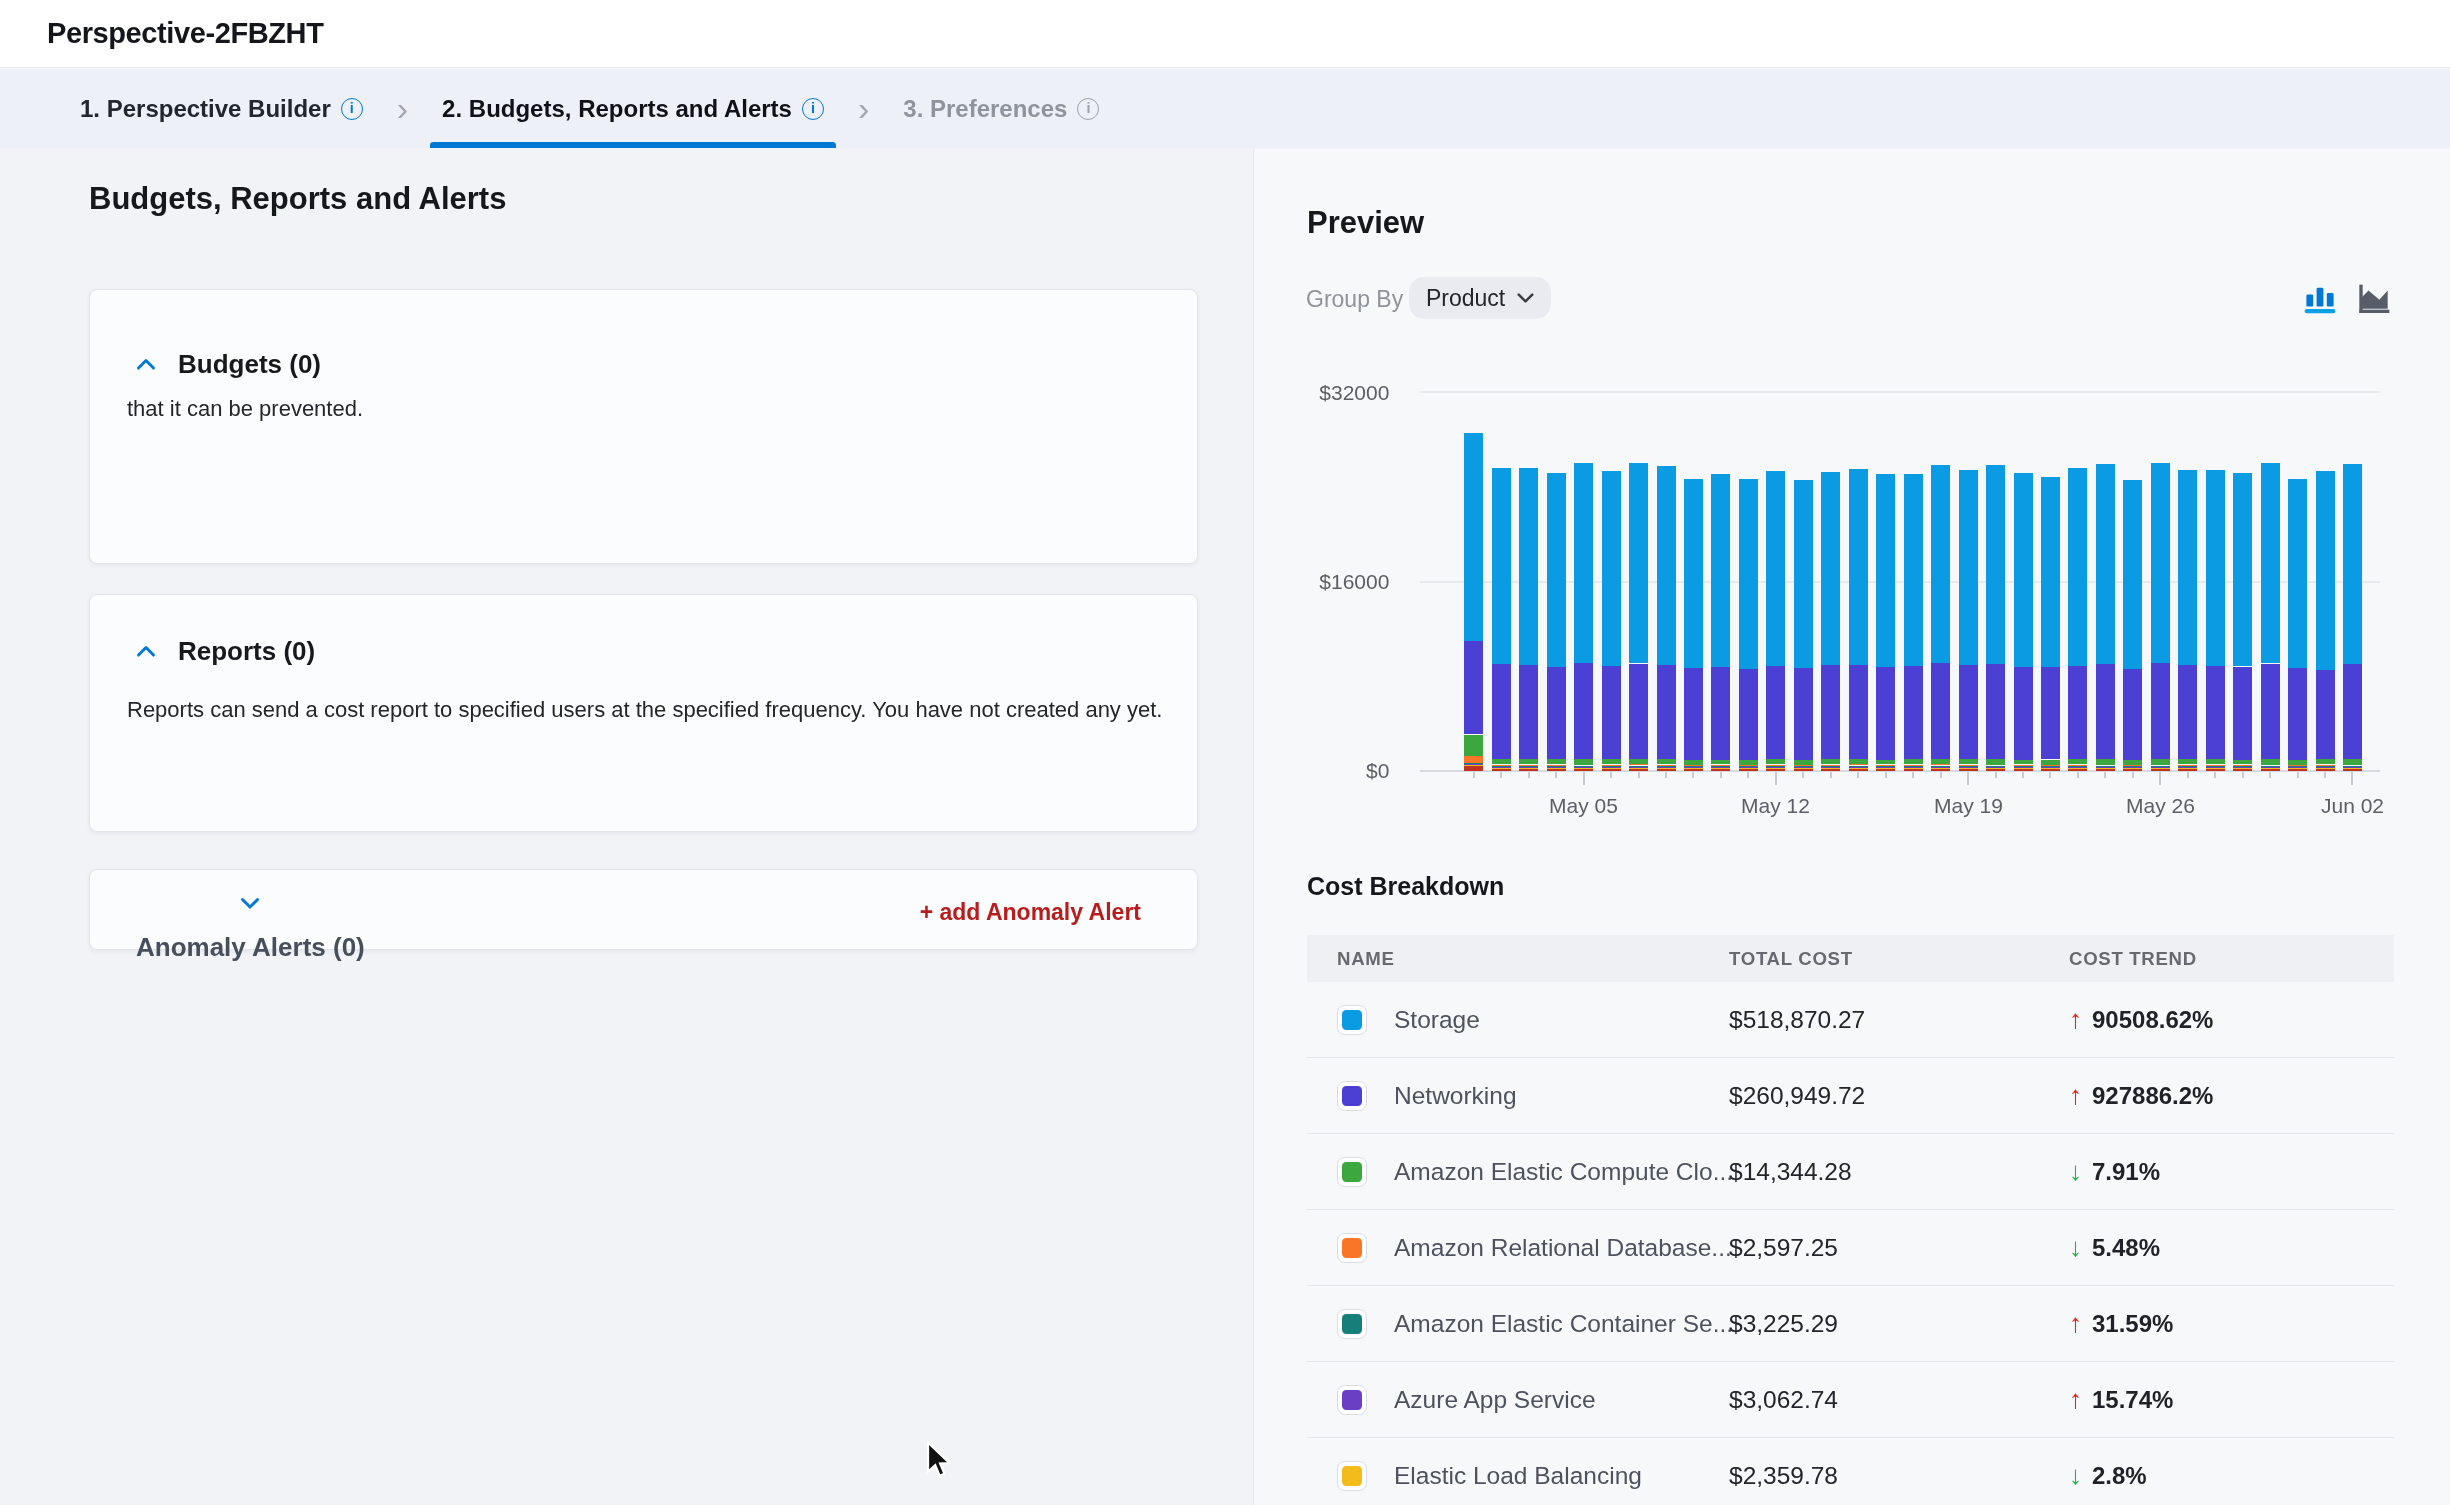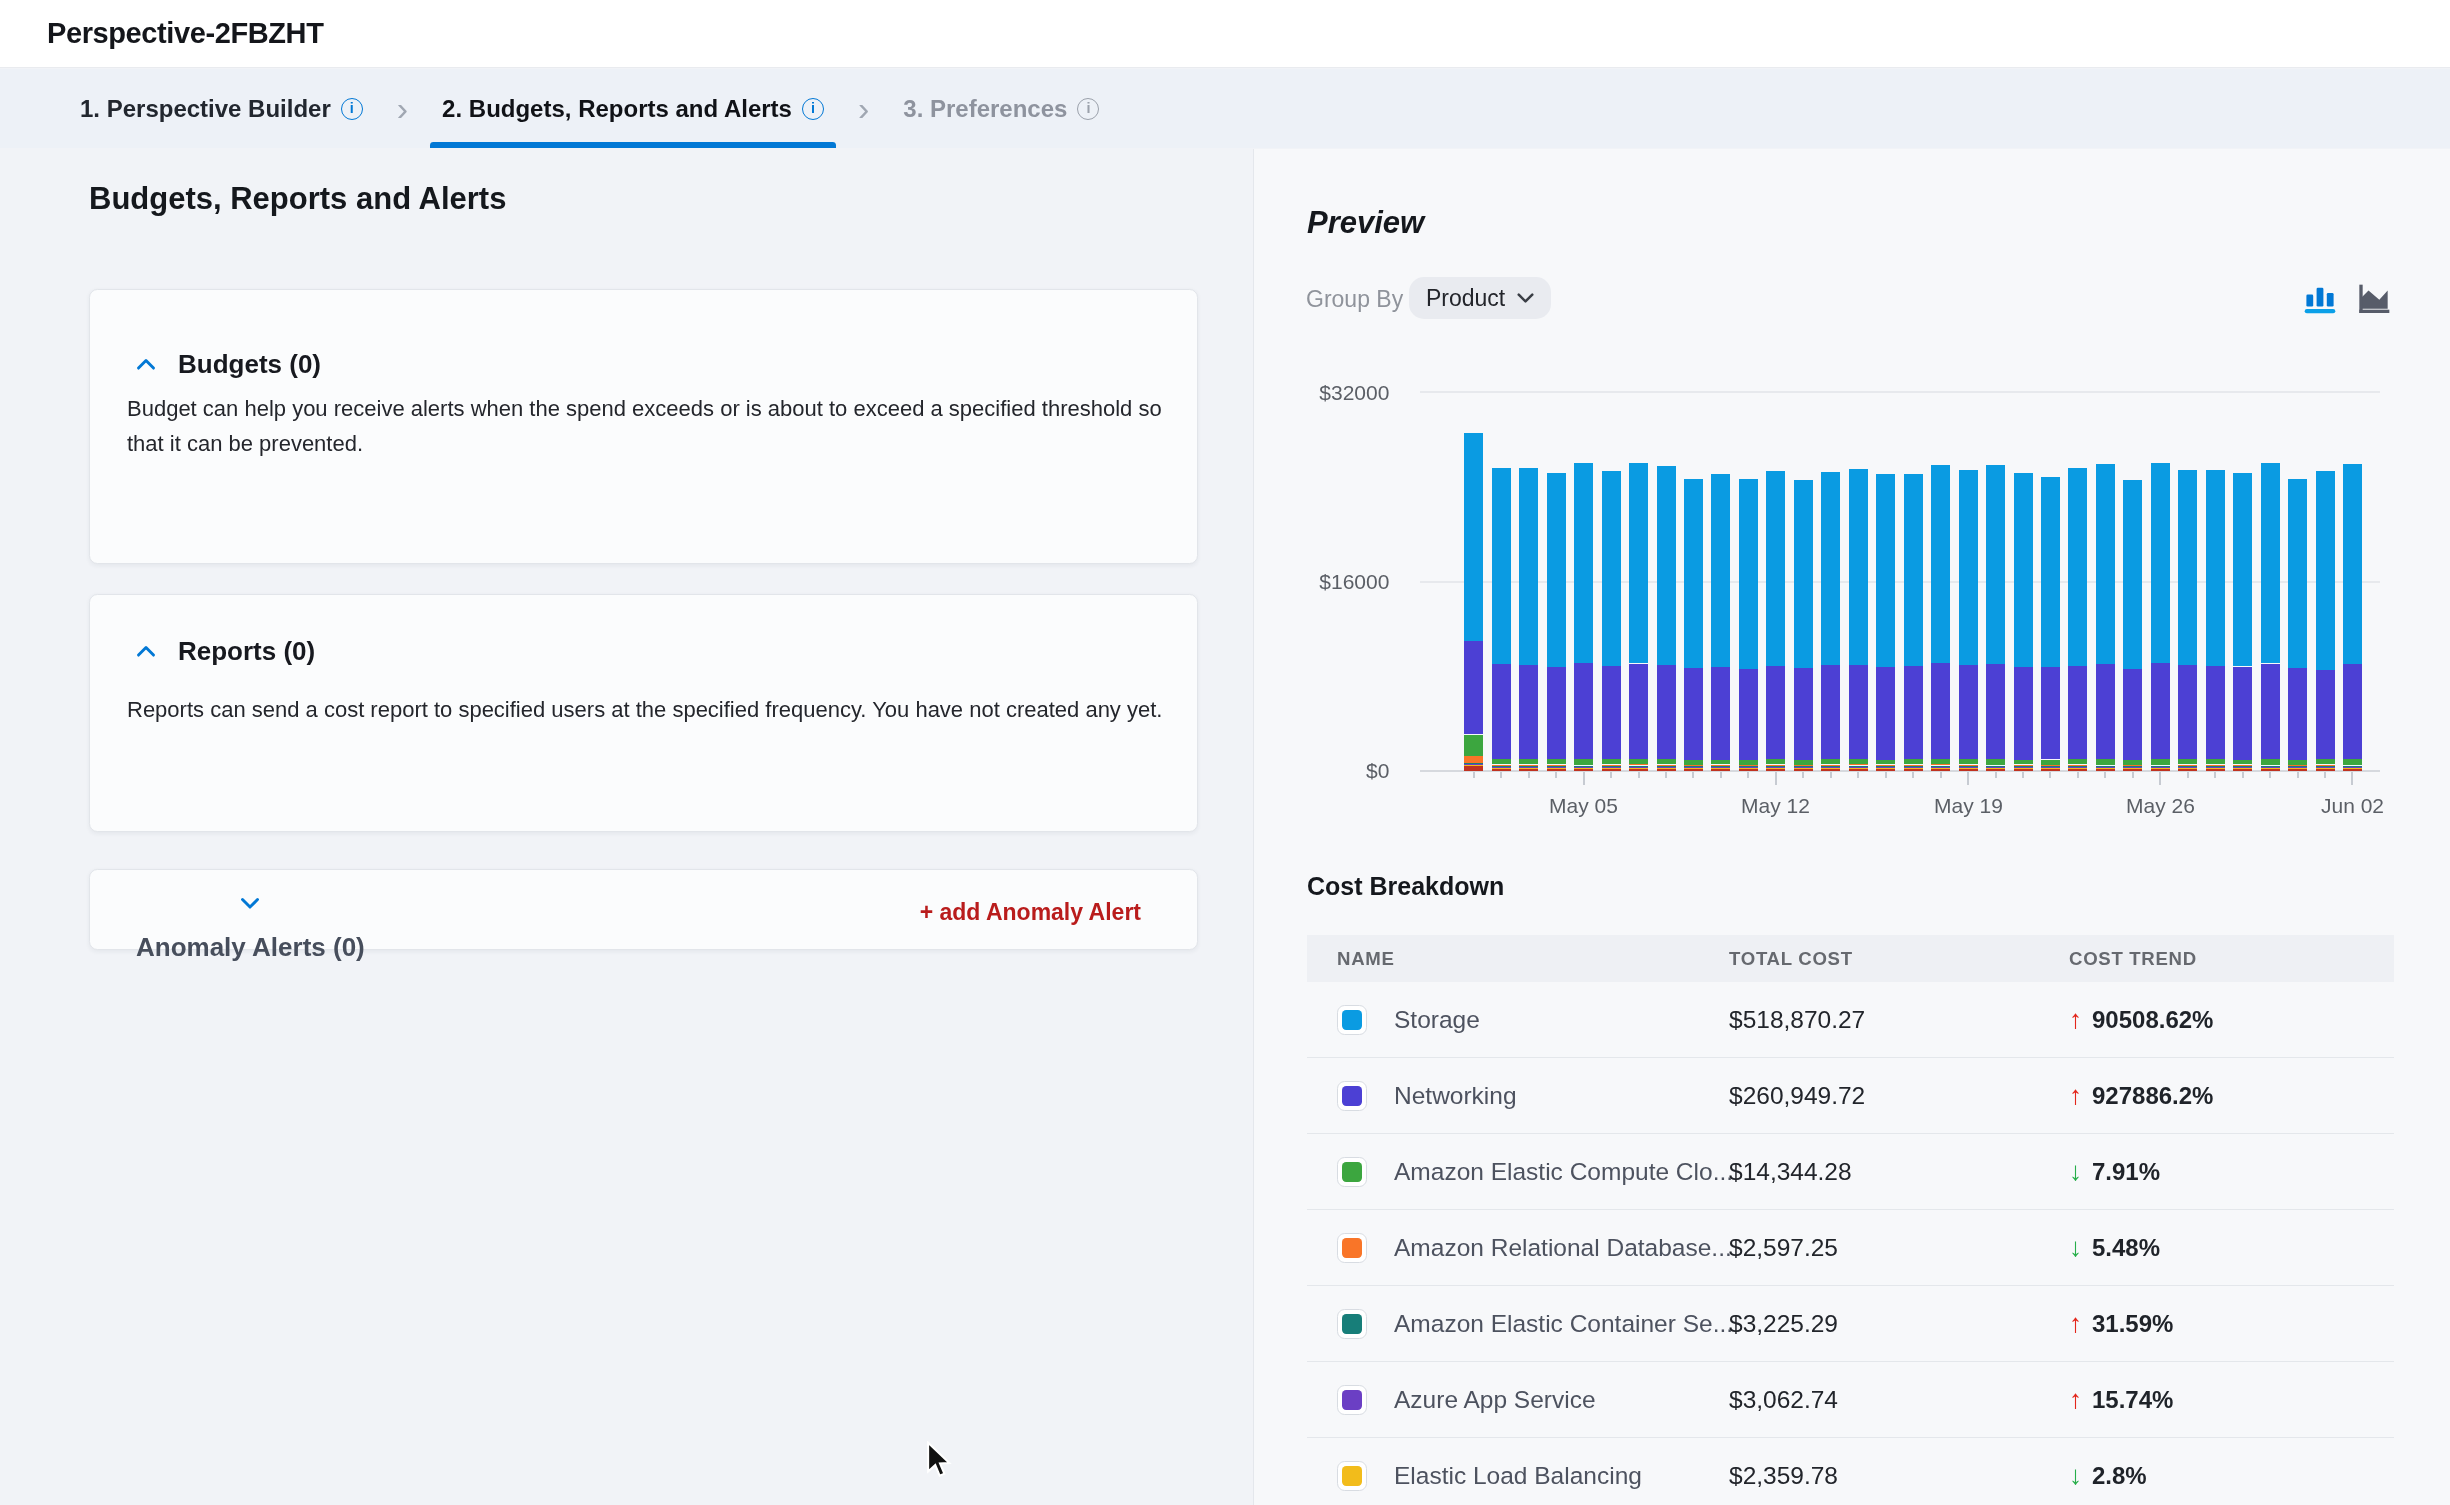"Preview" .preview-title { font-style: italic -> none }
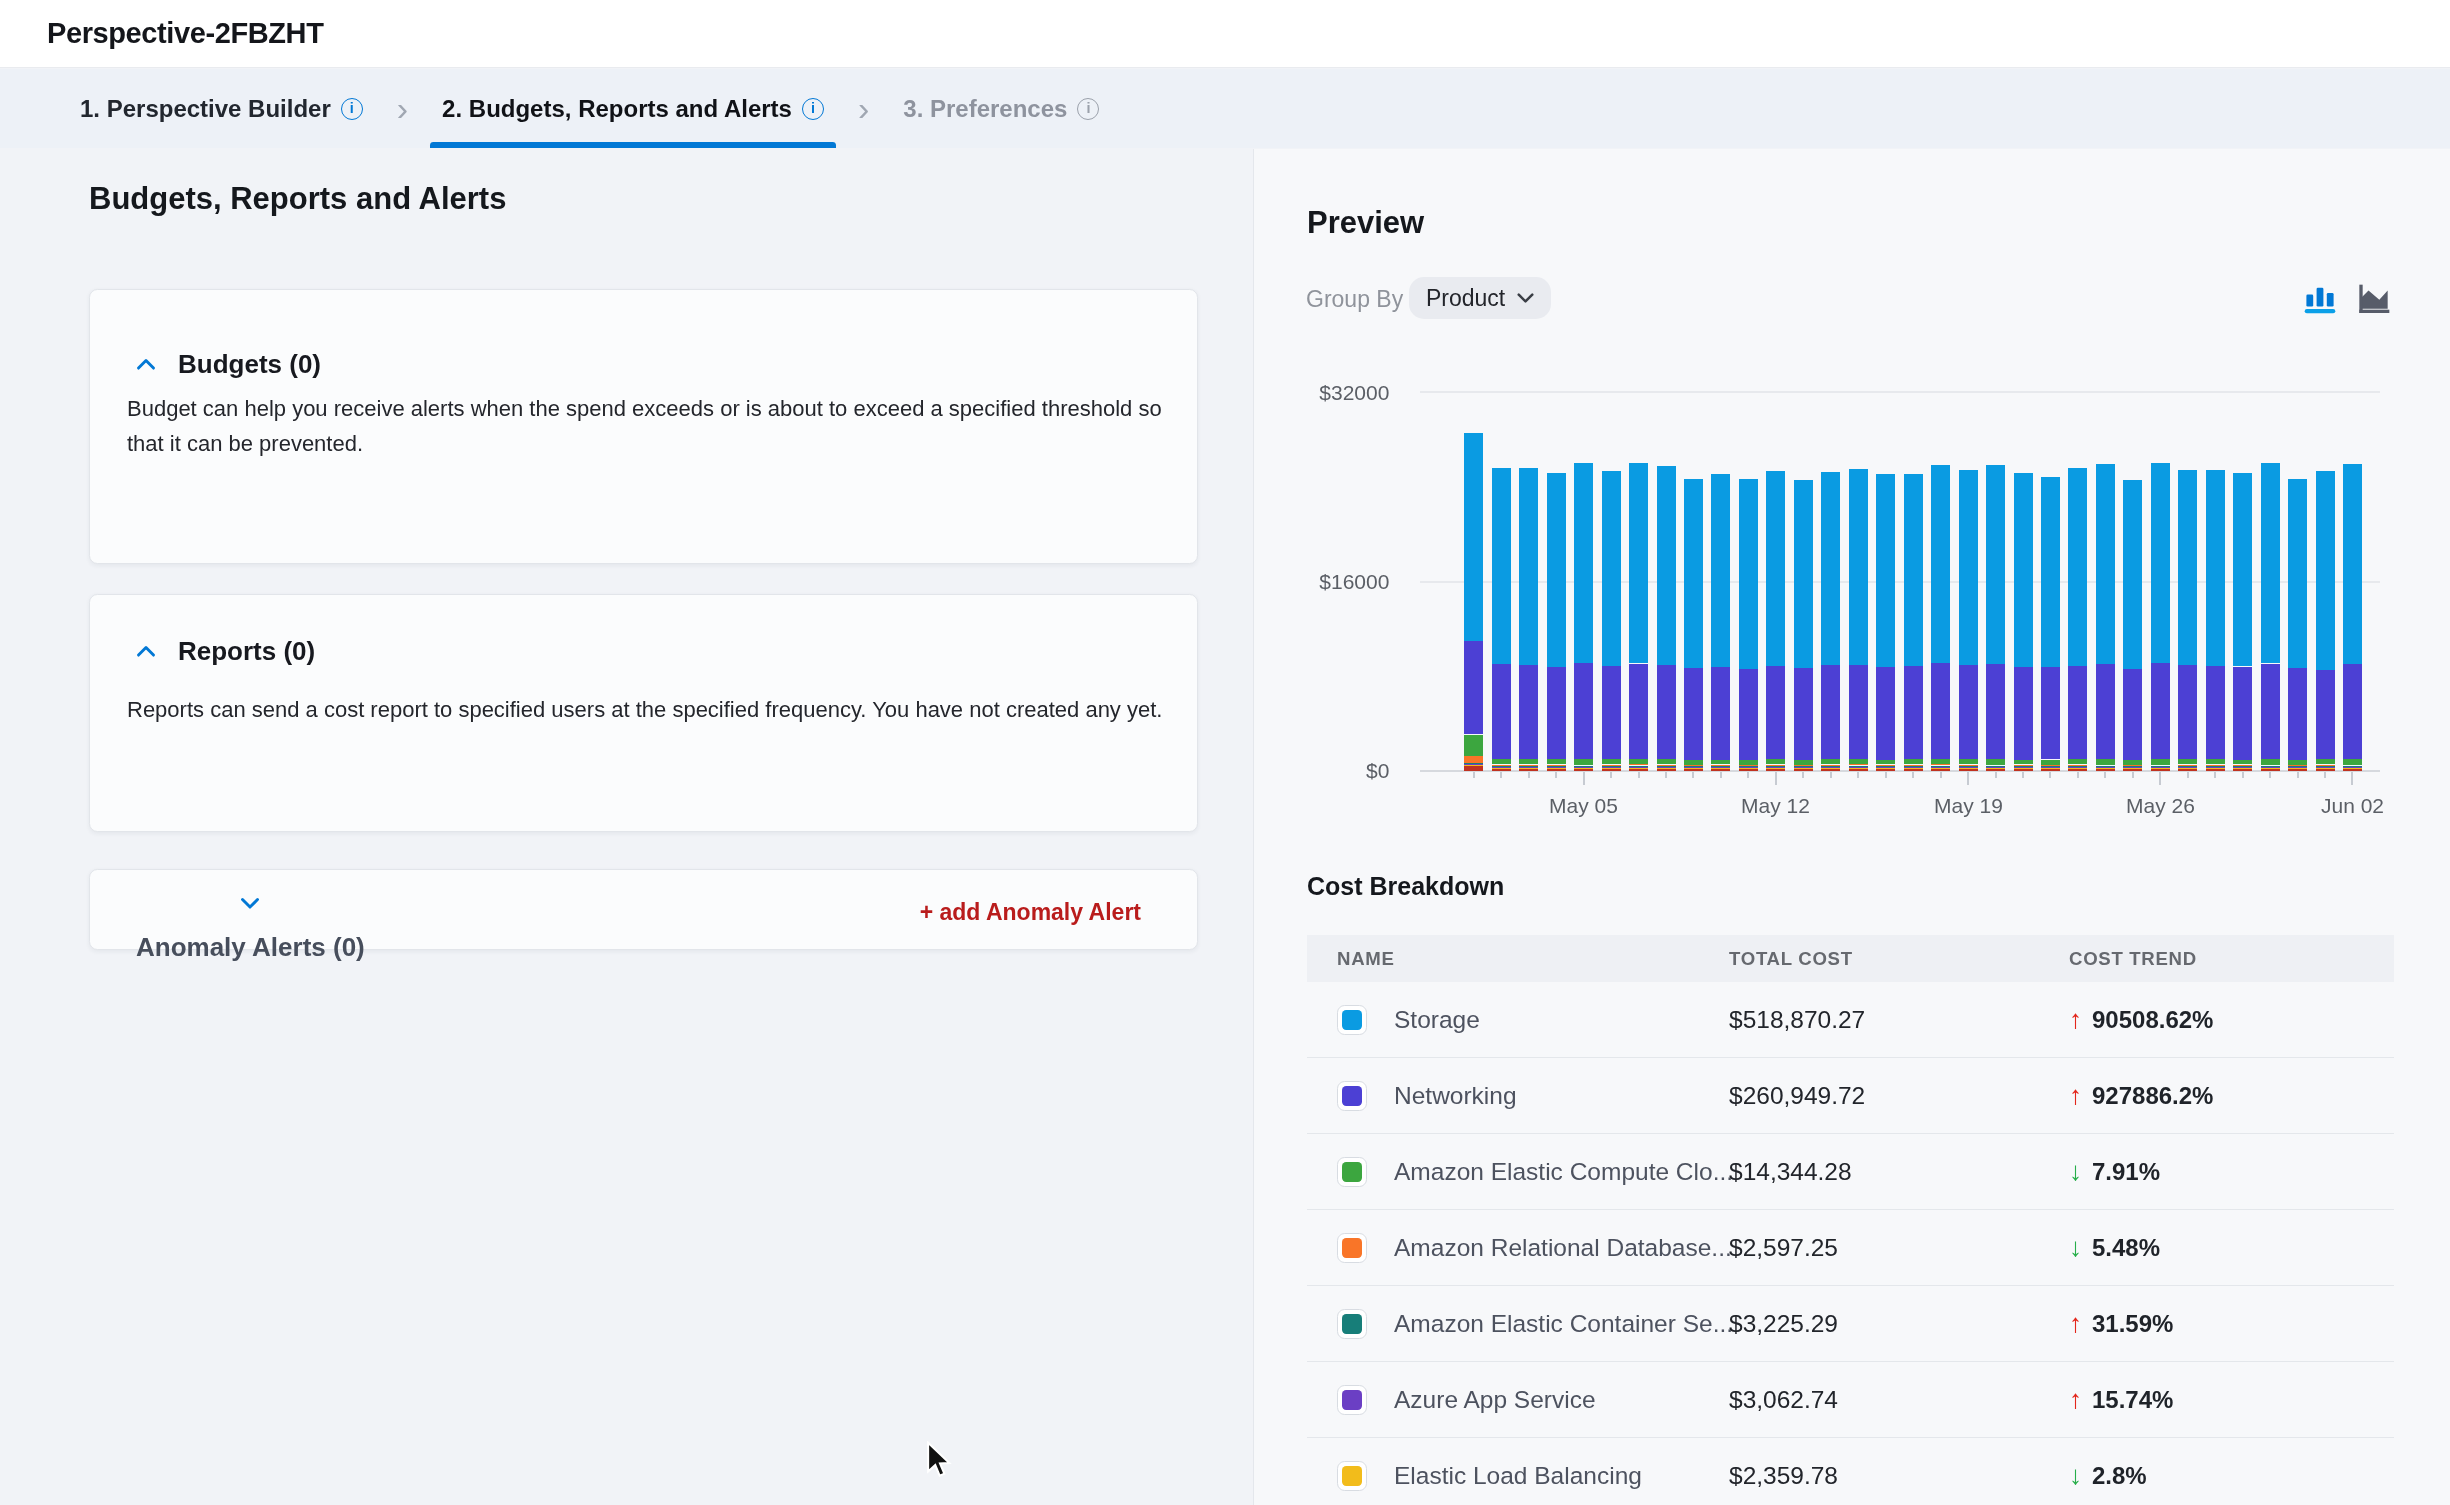"Budget can help you receive" div { html: <div>Budget can help you receive alerts when the spend exceeds or is about to exceed a specified threshold so</div> -> none }
